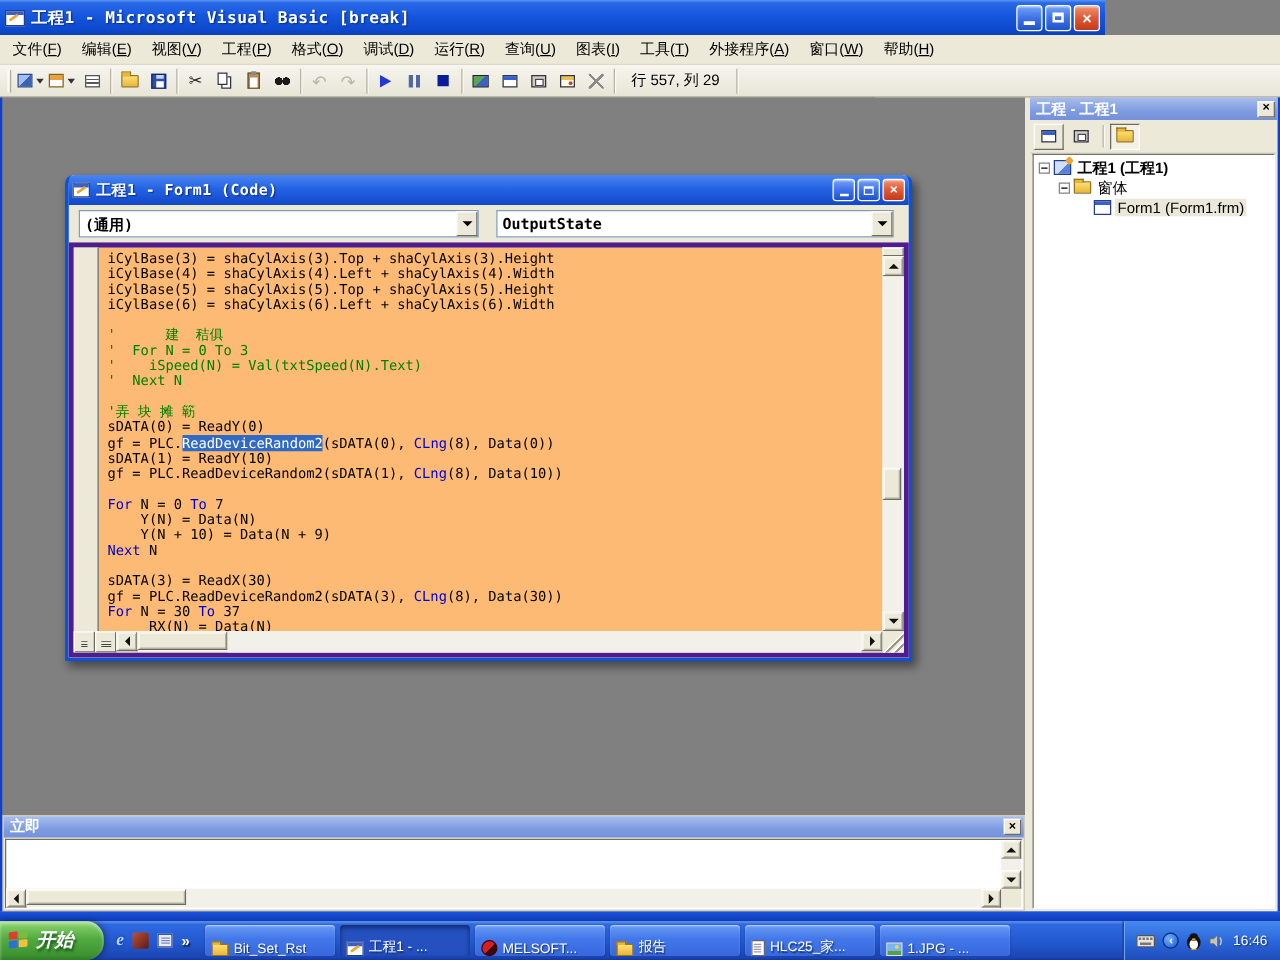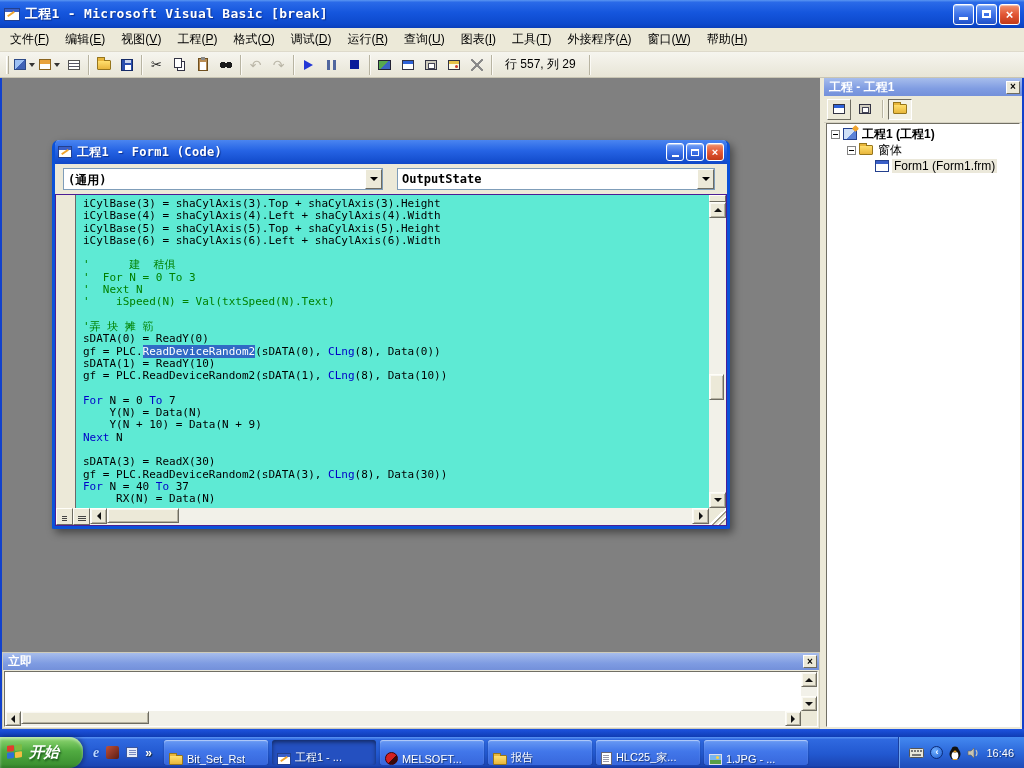"工程1 - Microsoft Visual Basic" .titlebar { width: 1024px -> 884px }
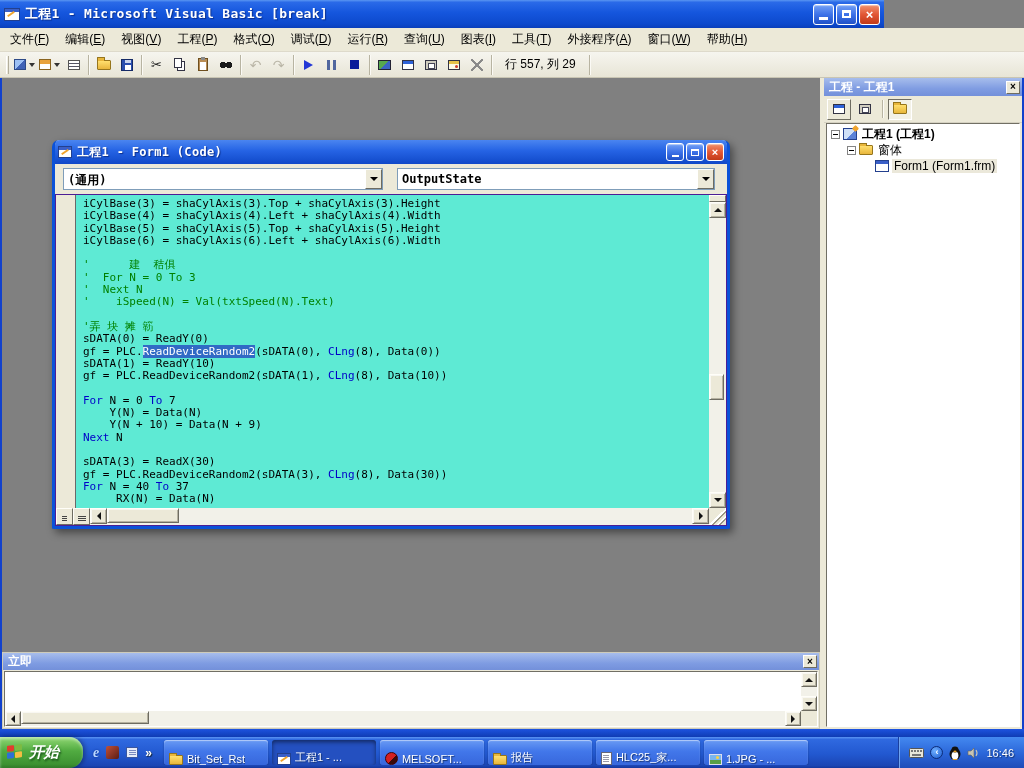"iCylBase(3) = shaCylAxis(3).Top +" .cw-codearea { background: #5eead4 -> #fdba74; border: 1px solid #4c1d95 -> 4px solid #4c1d95 }
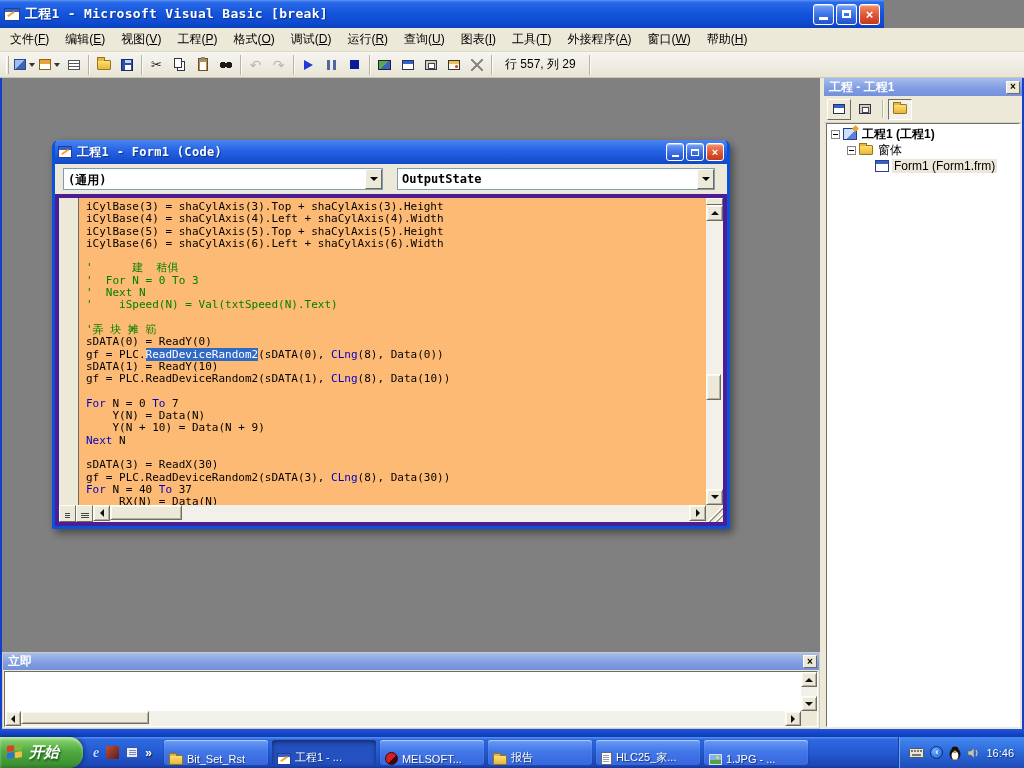"' Next N" div.code-line { order: before "' iSpeed(N) = Val(txtSpeed(N).Text)" -> after "' iSpeed(N) = Val(txtSpeed(N).Text)" }
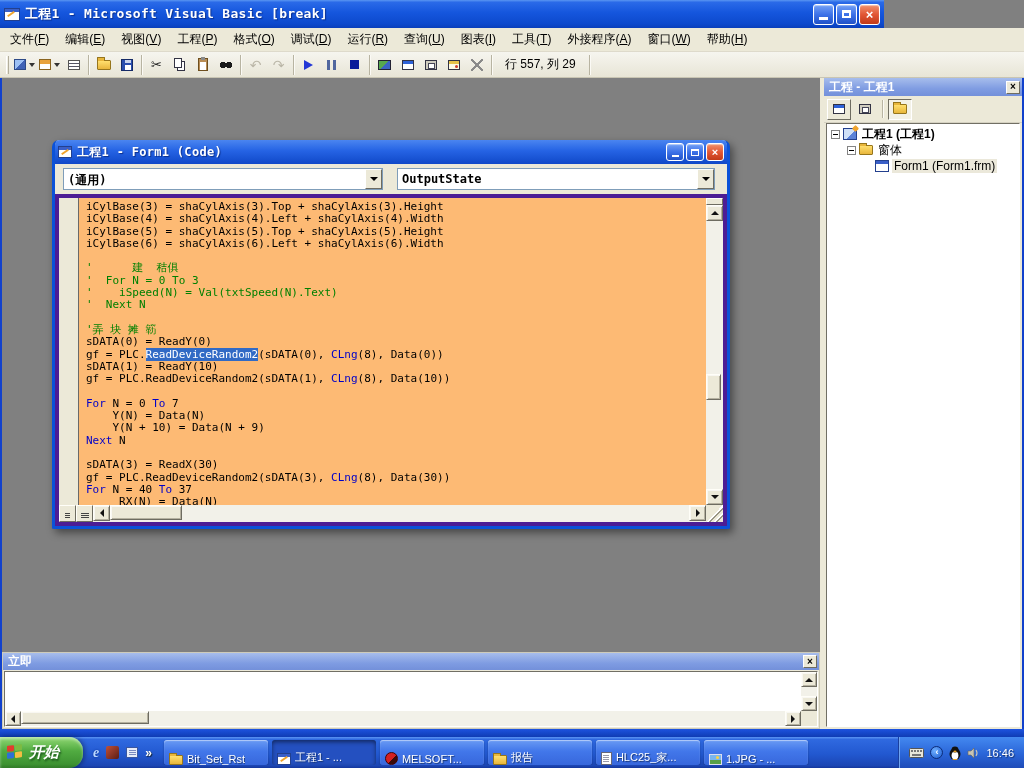"N = 40" span.c-n { text: 40 -> 30 }
